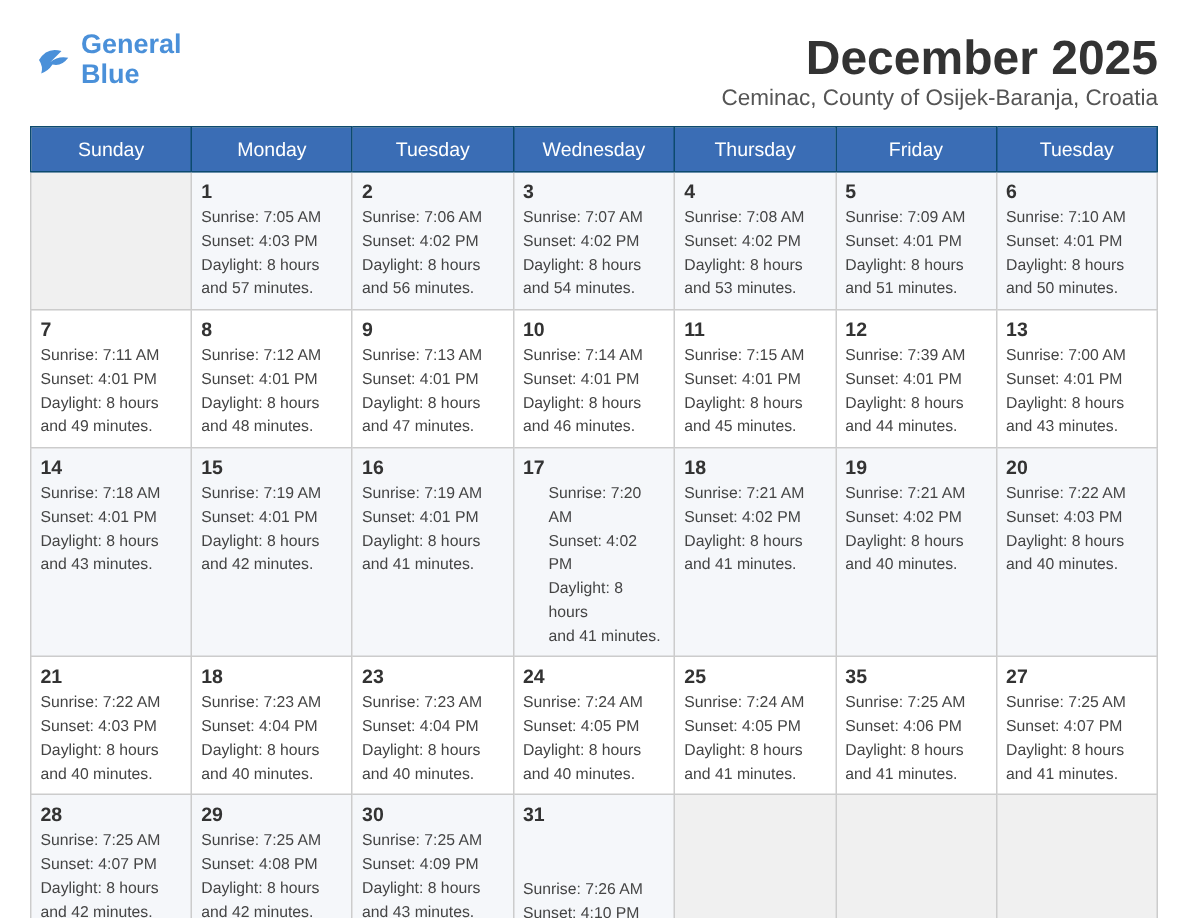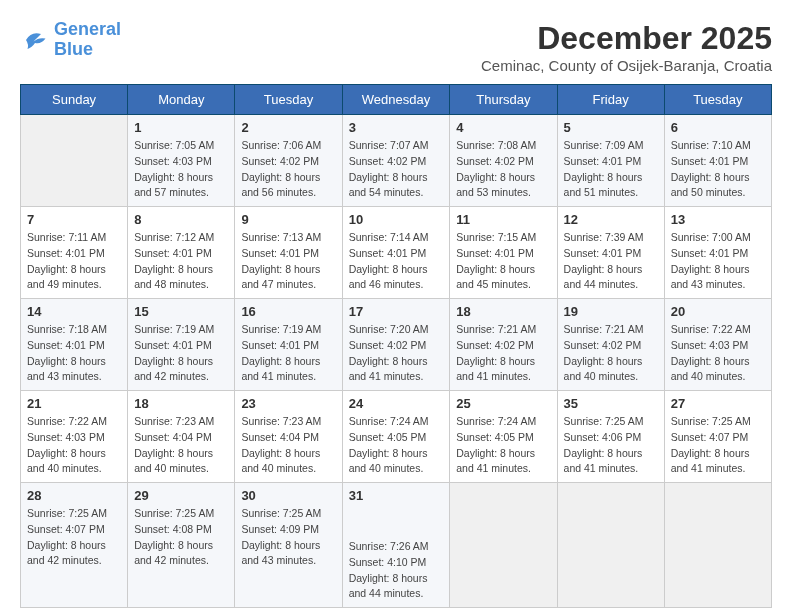"Sunrise: 7:20 AM" div.day-info { margin-left: none -> 17px }
